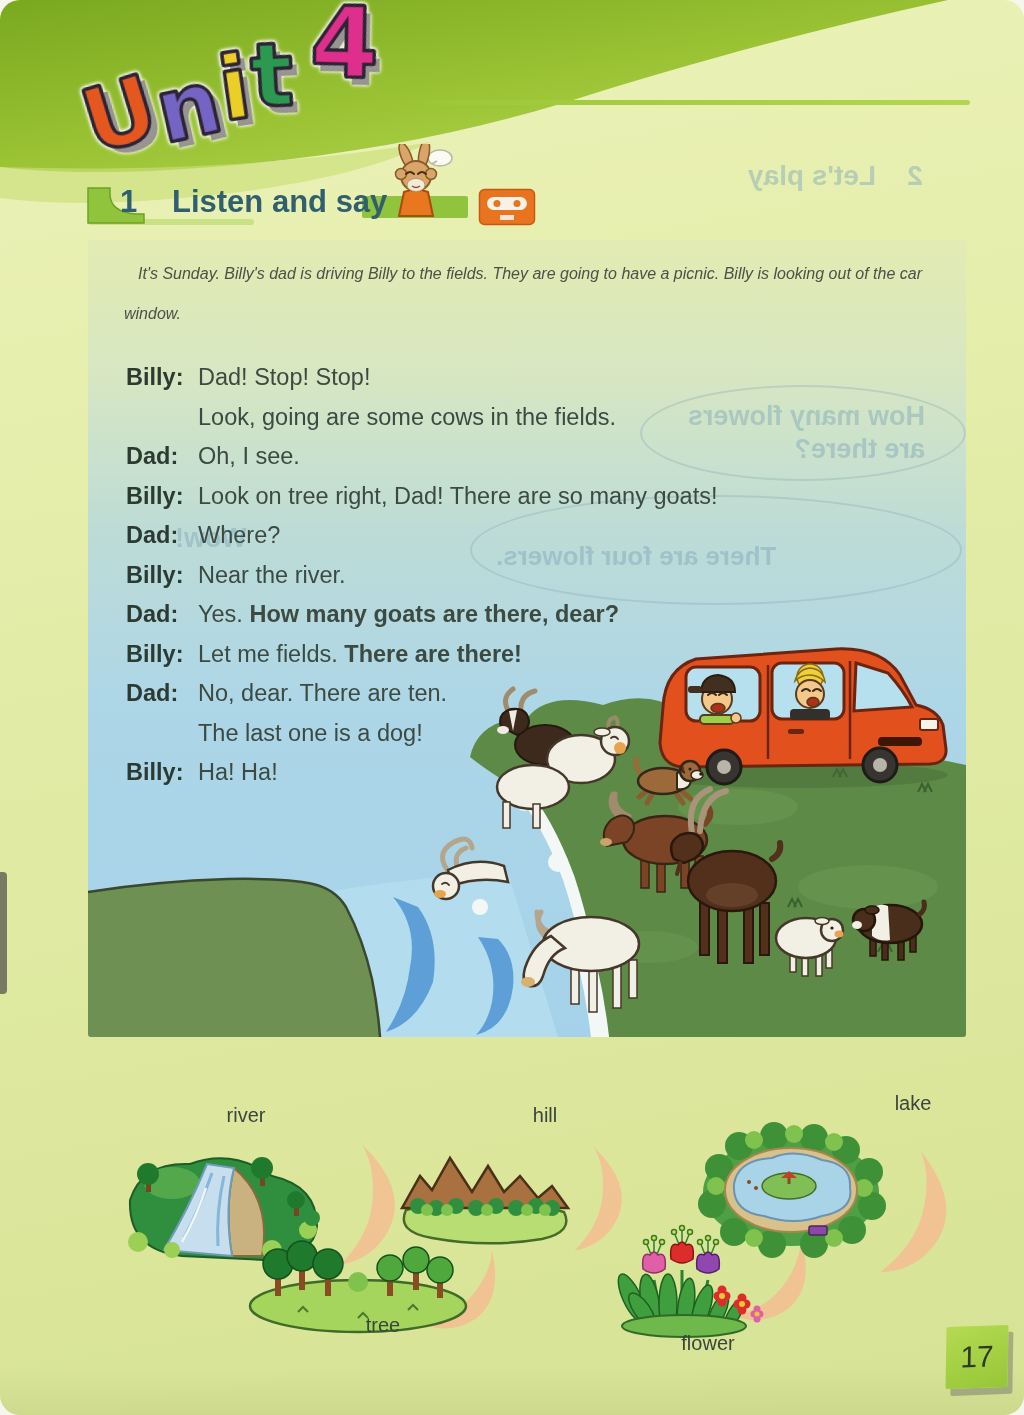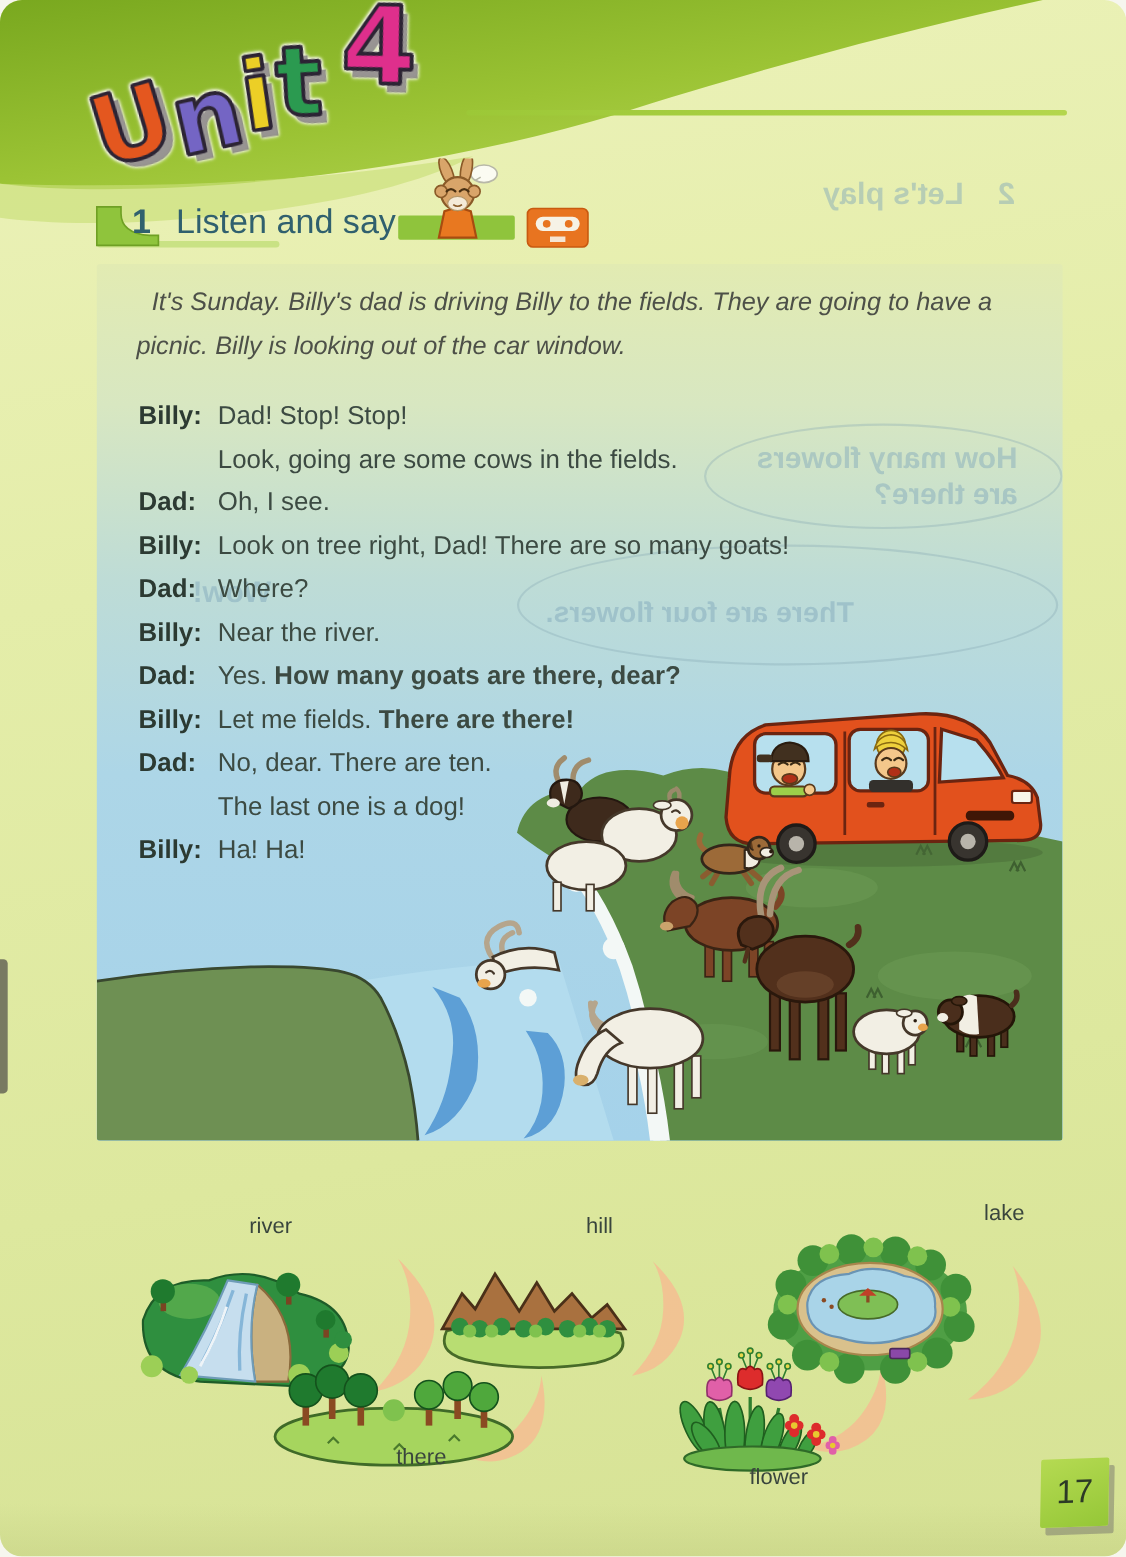"Listen and say" .sec-title { font-weight: normal -> bold; left: 160px -> 172px }
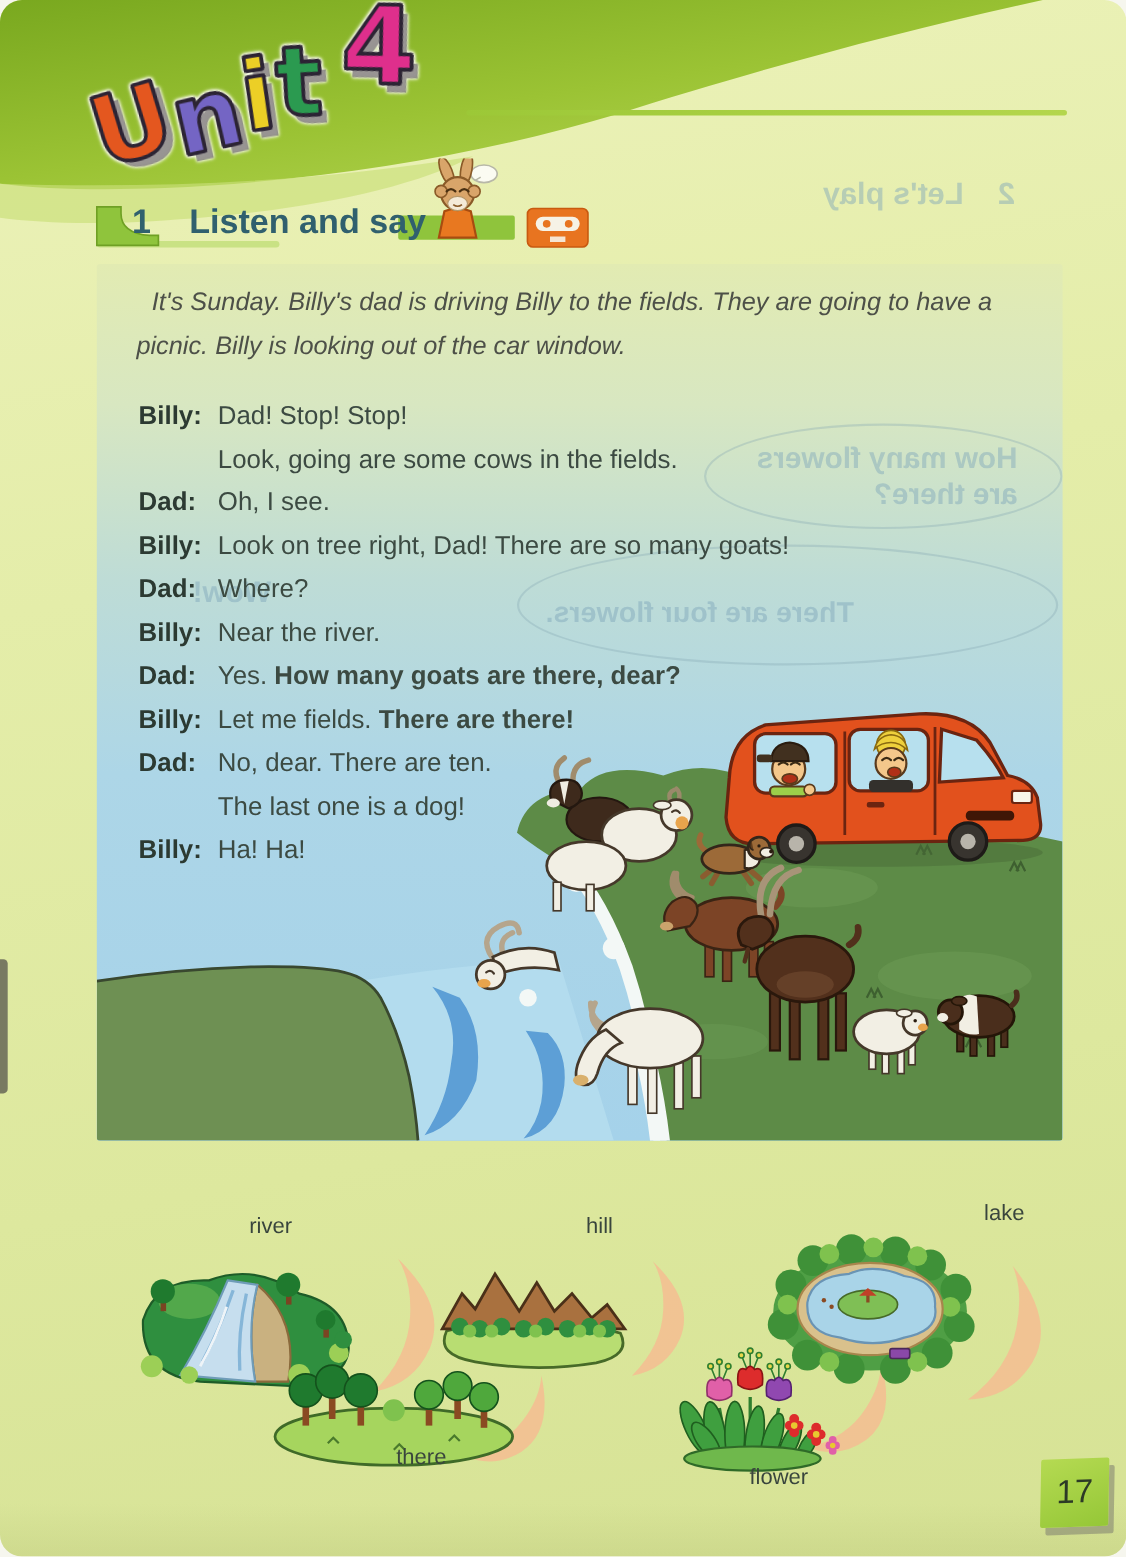"It's Sunday. Billy's dad is" .intro { font-size: 23px -> 16px }
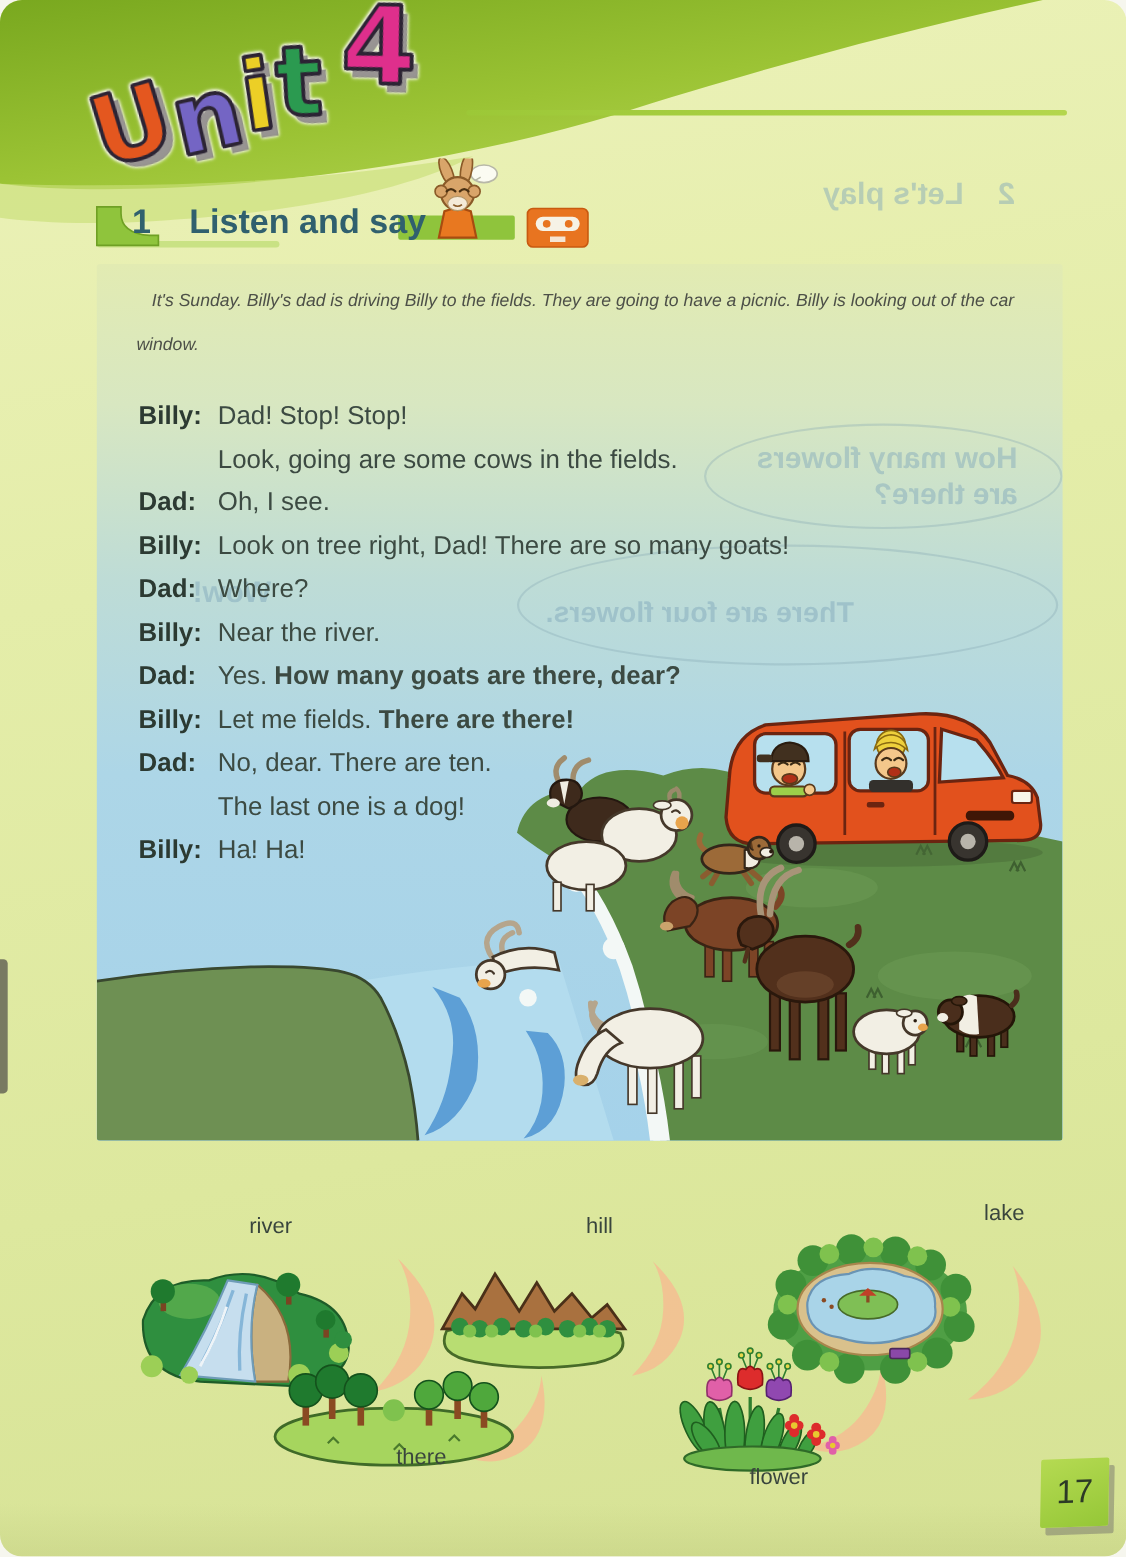"there" div.vocab-label { text: there -> tree }
